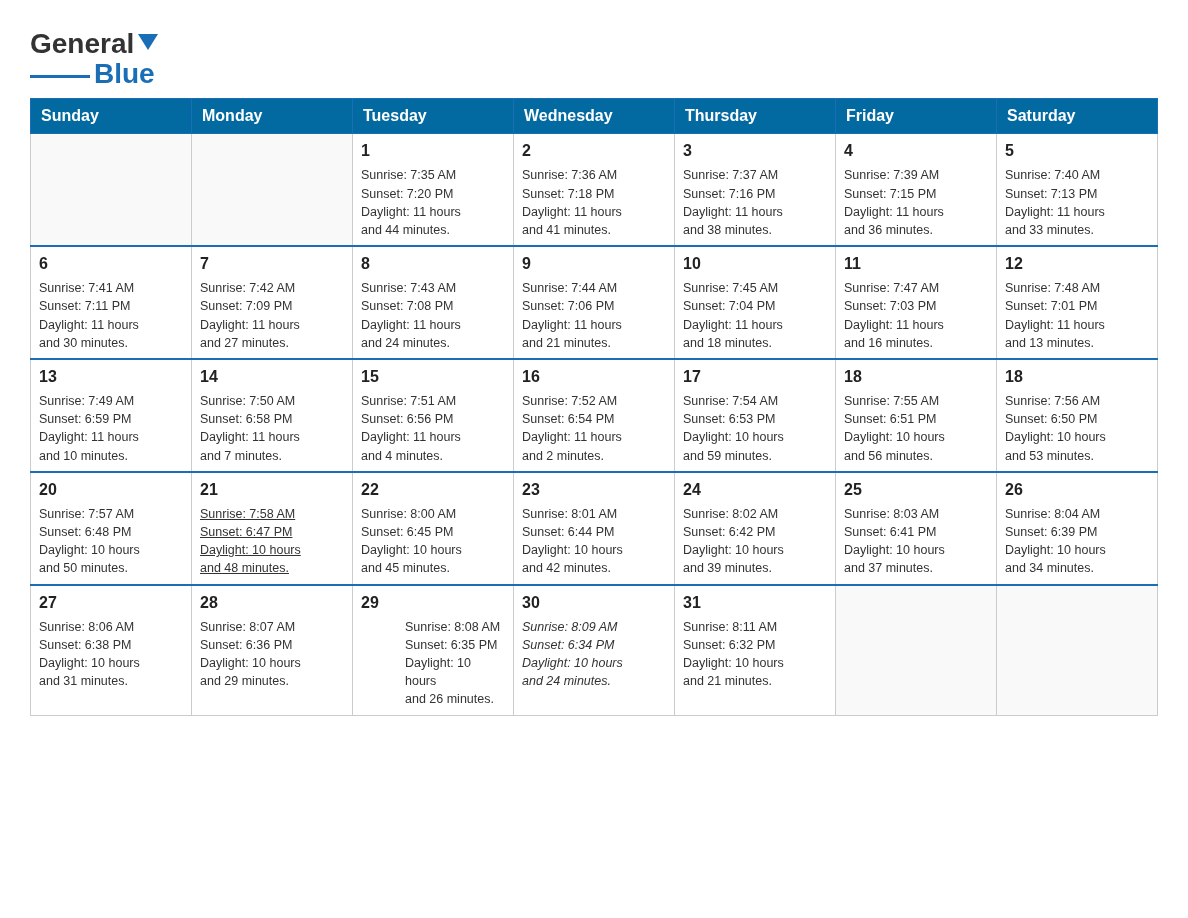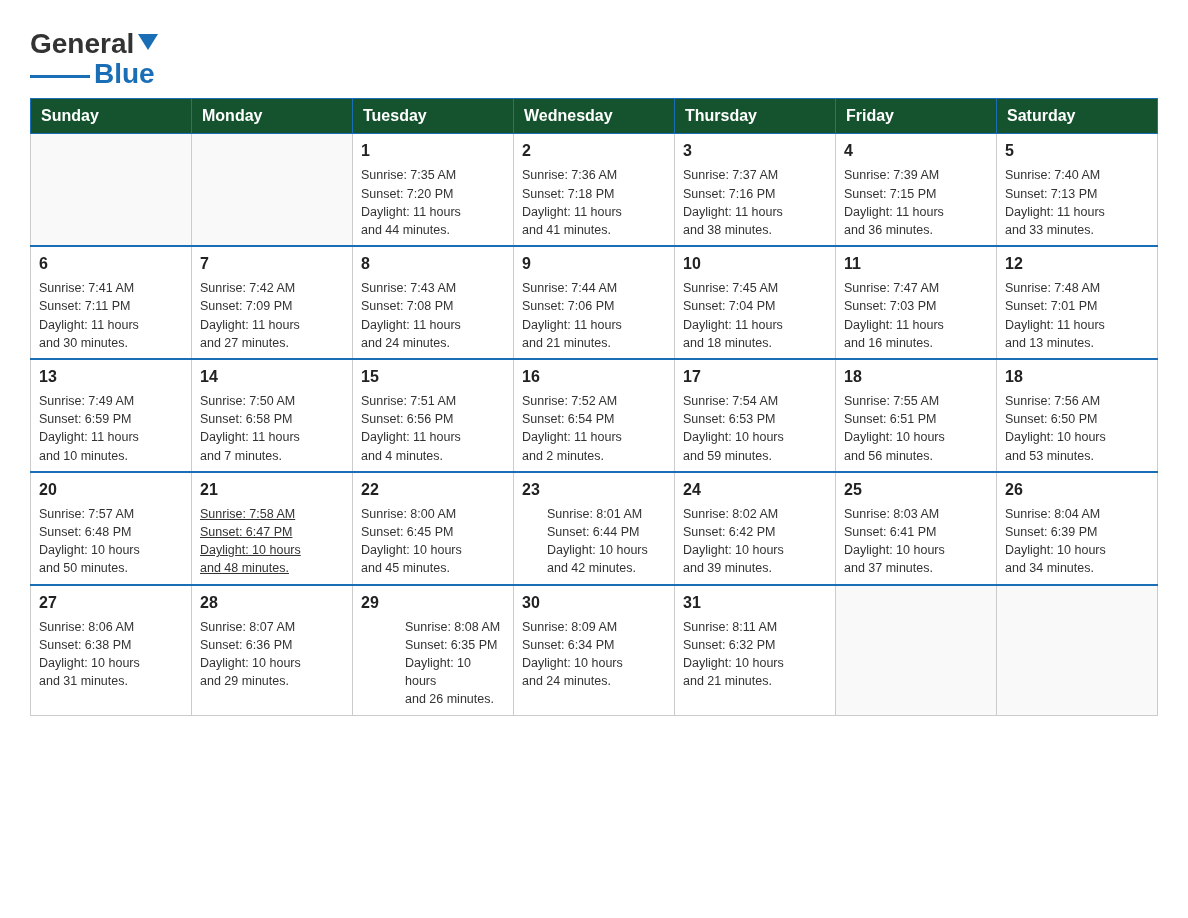"Sunday" .calendar-table th { background: #14532d -> #0369a1 }
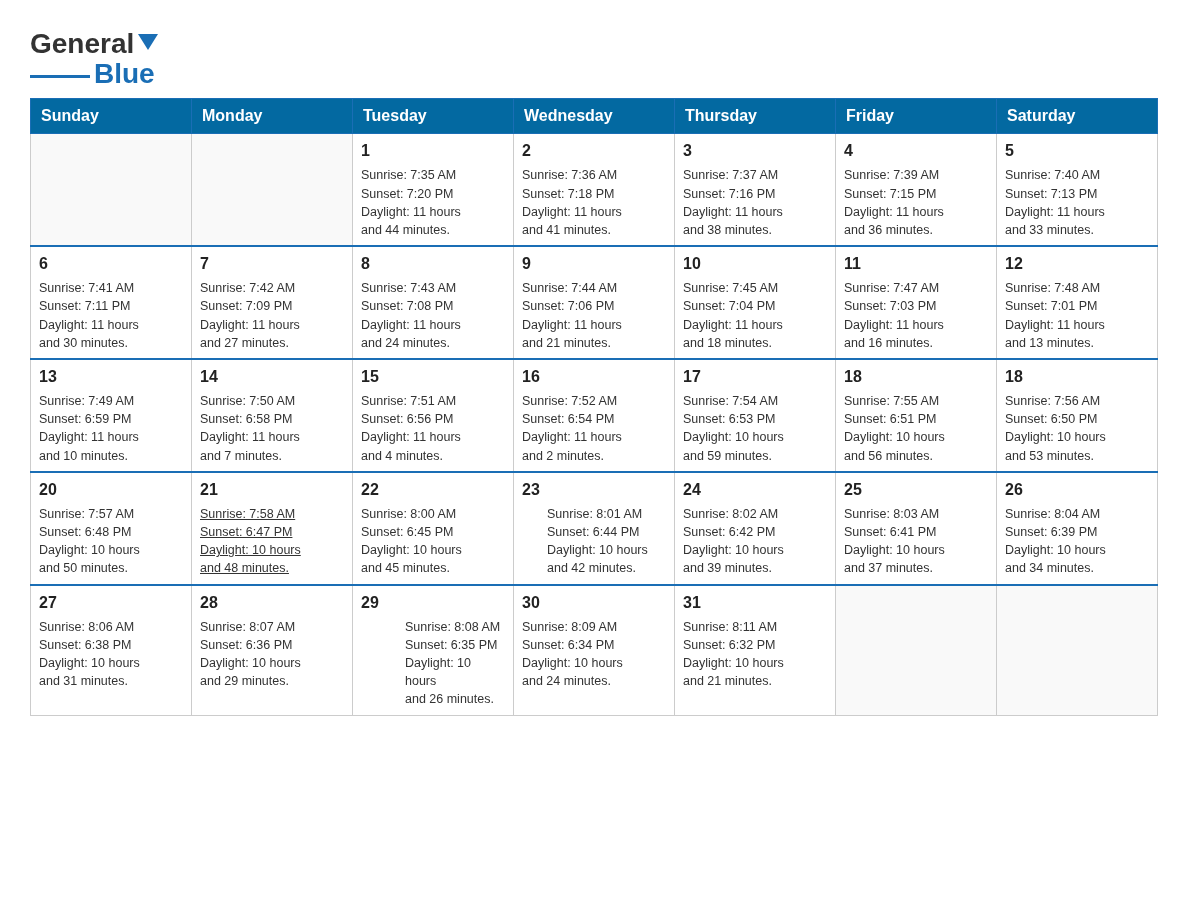"Sunrise: 8:01 AM" div.day-info { margin-left: 25px -> none }
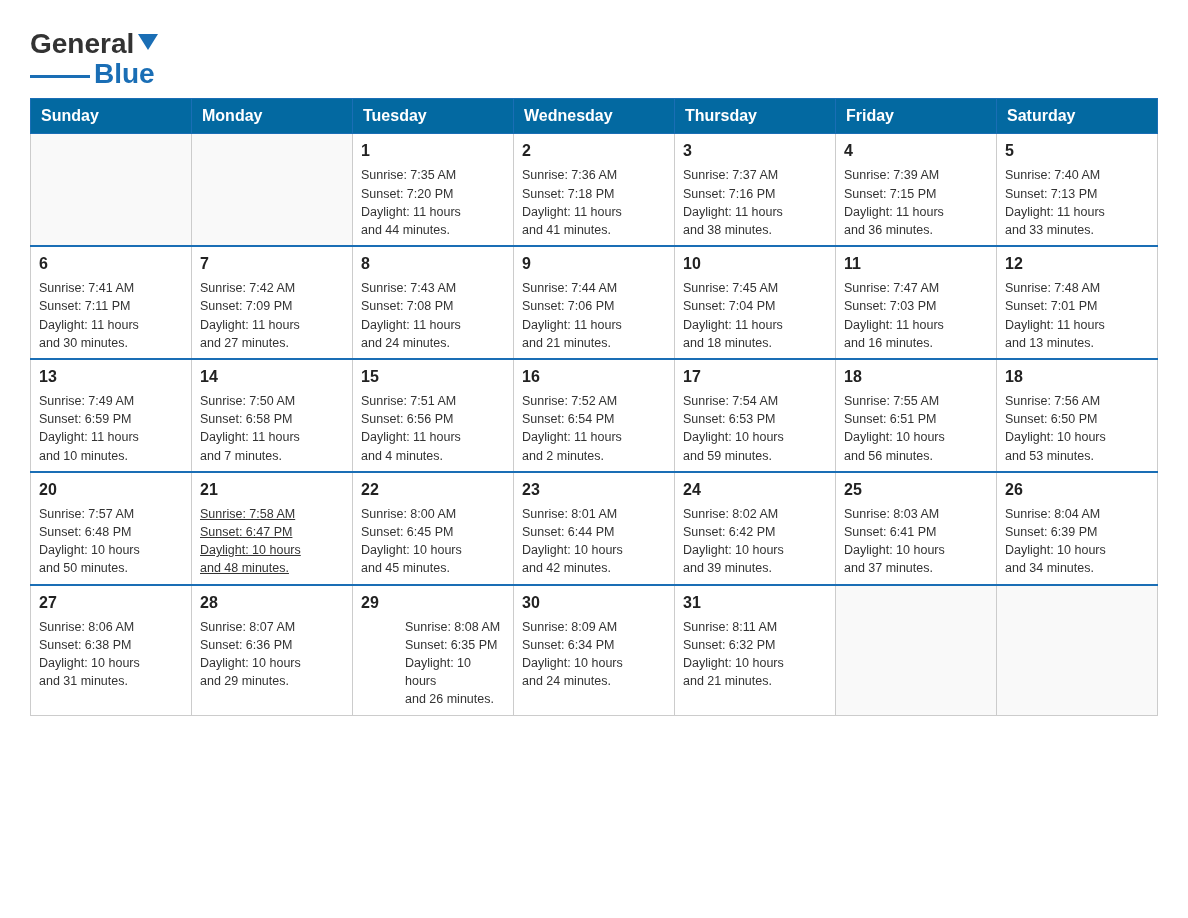"Sunrise: 8:09 AM" div.day-info { font-style: none -> italic }
